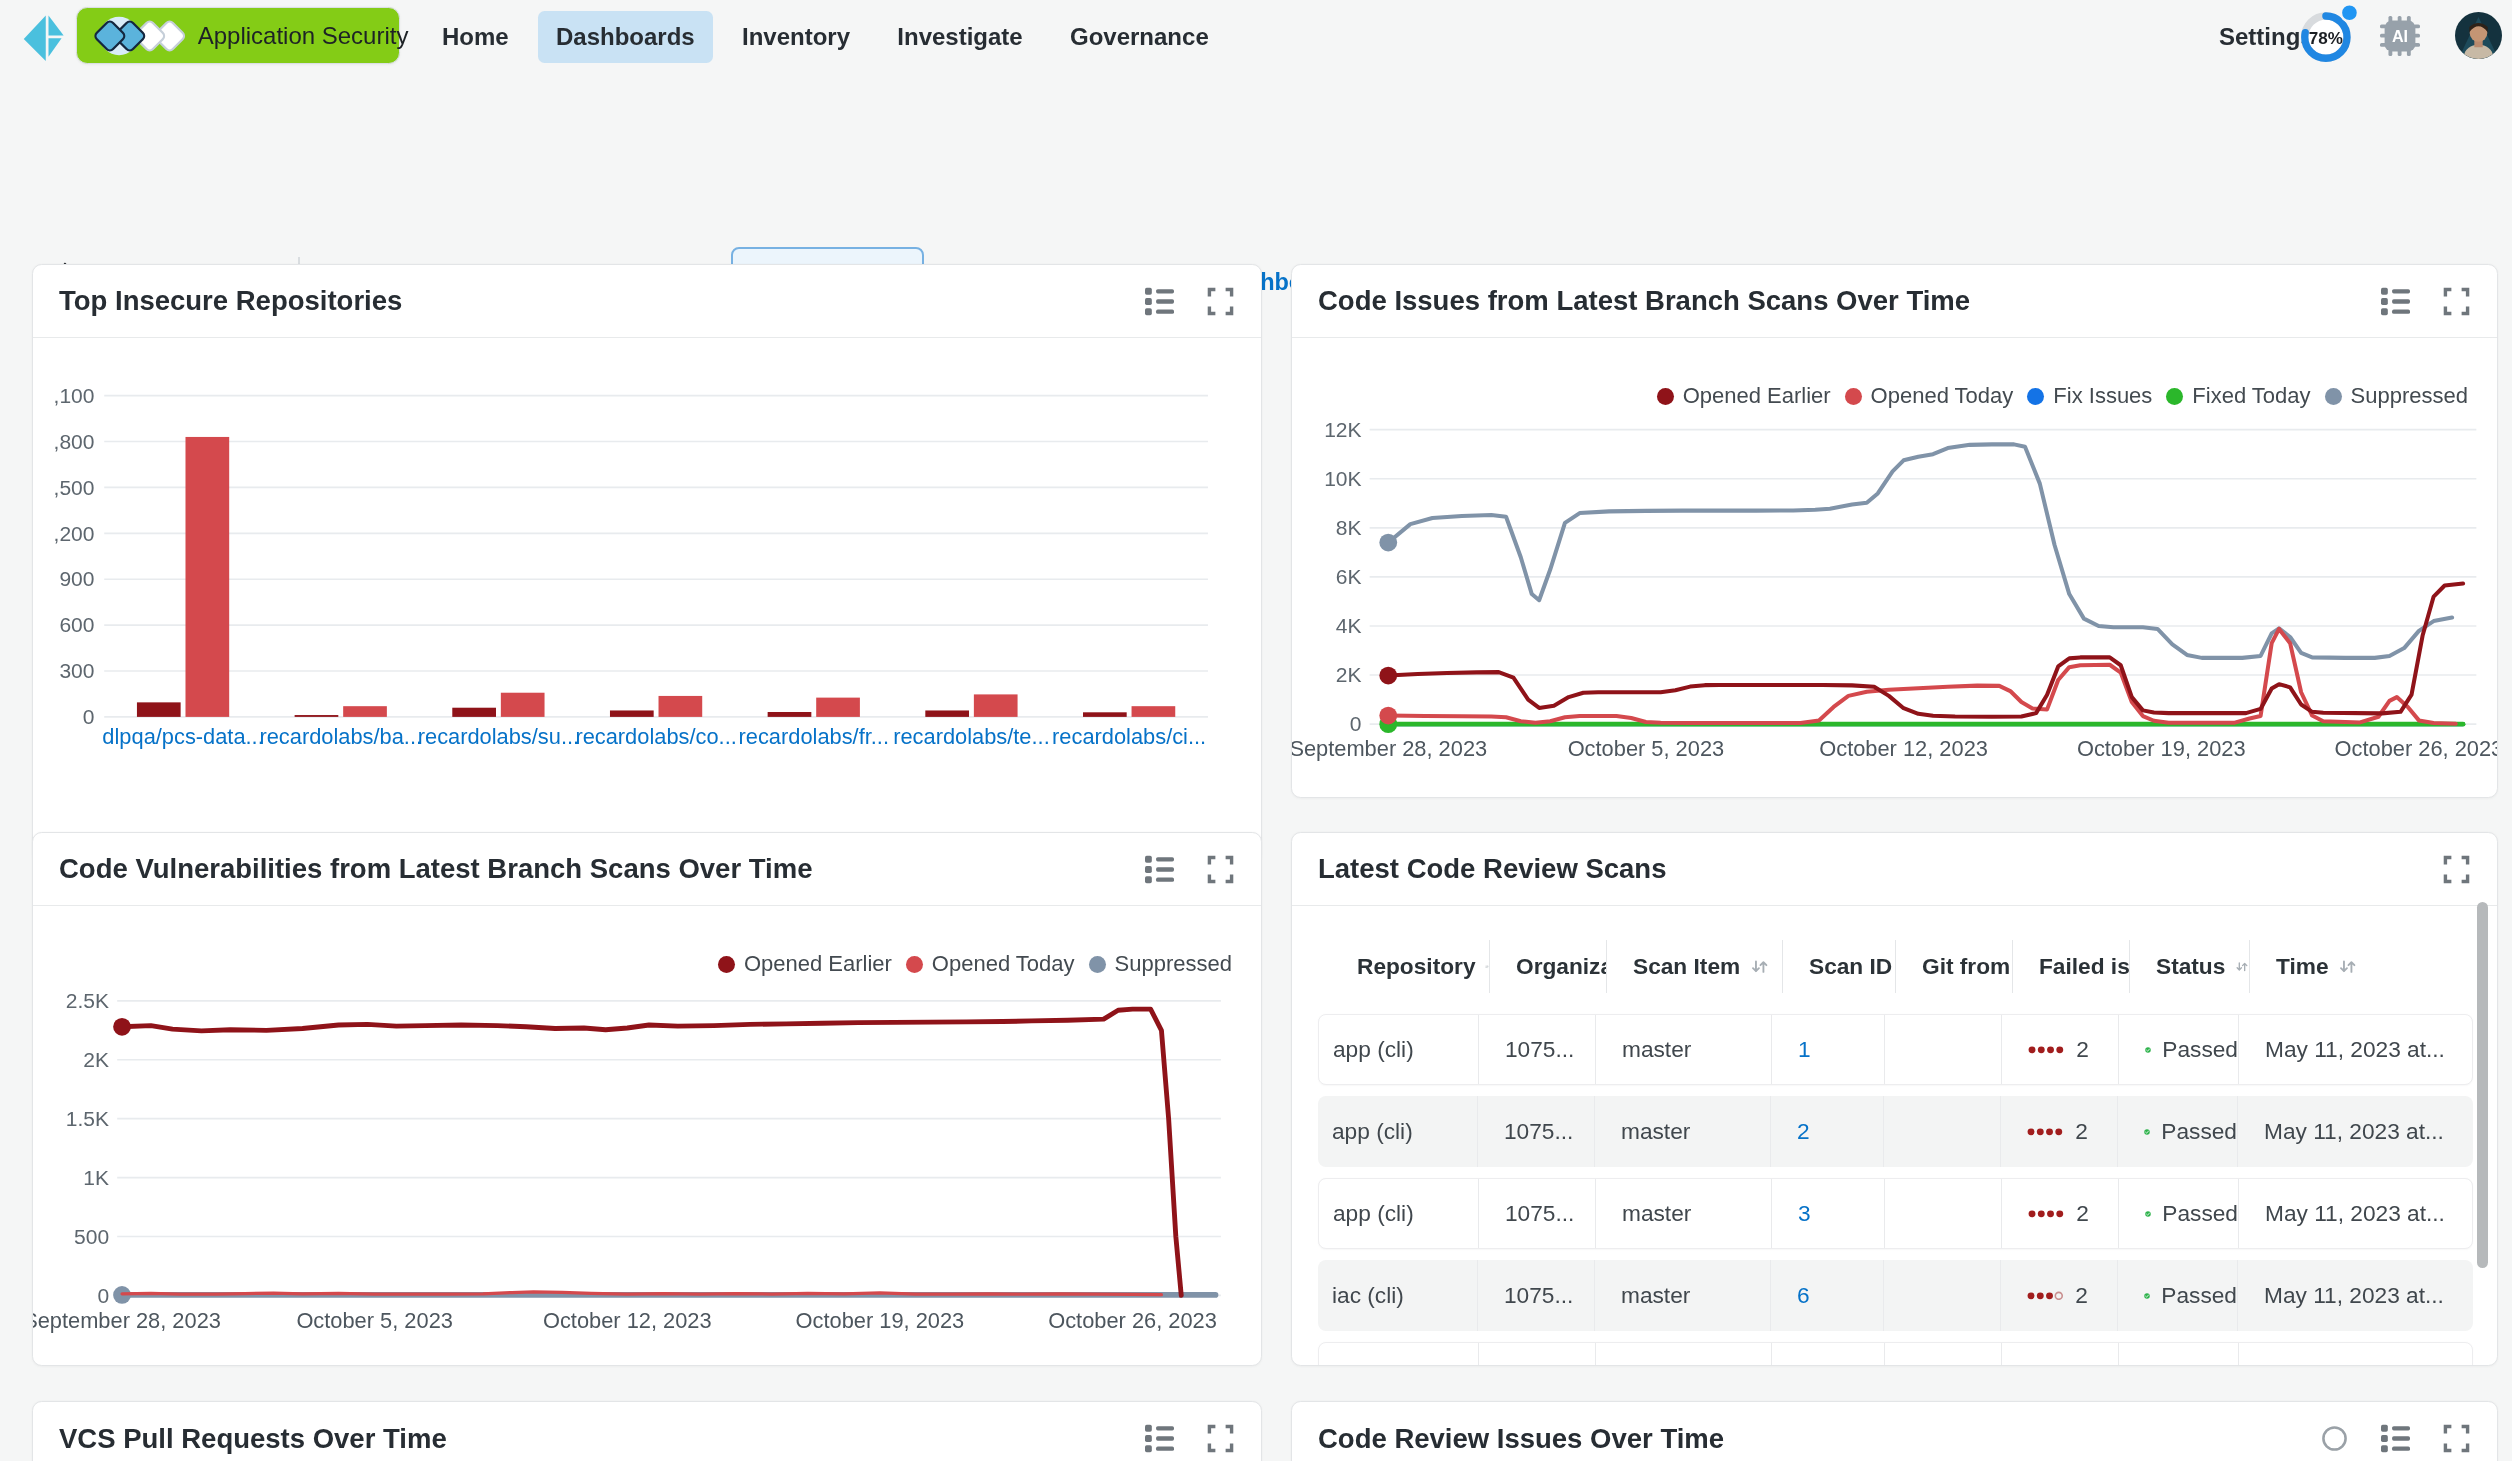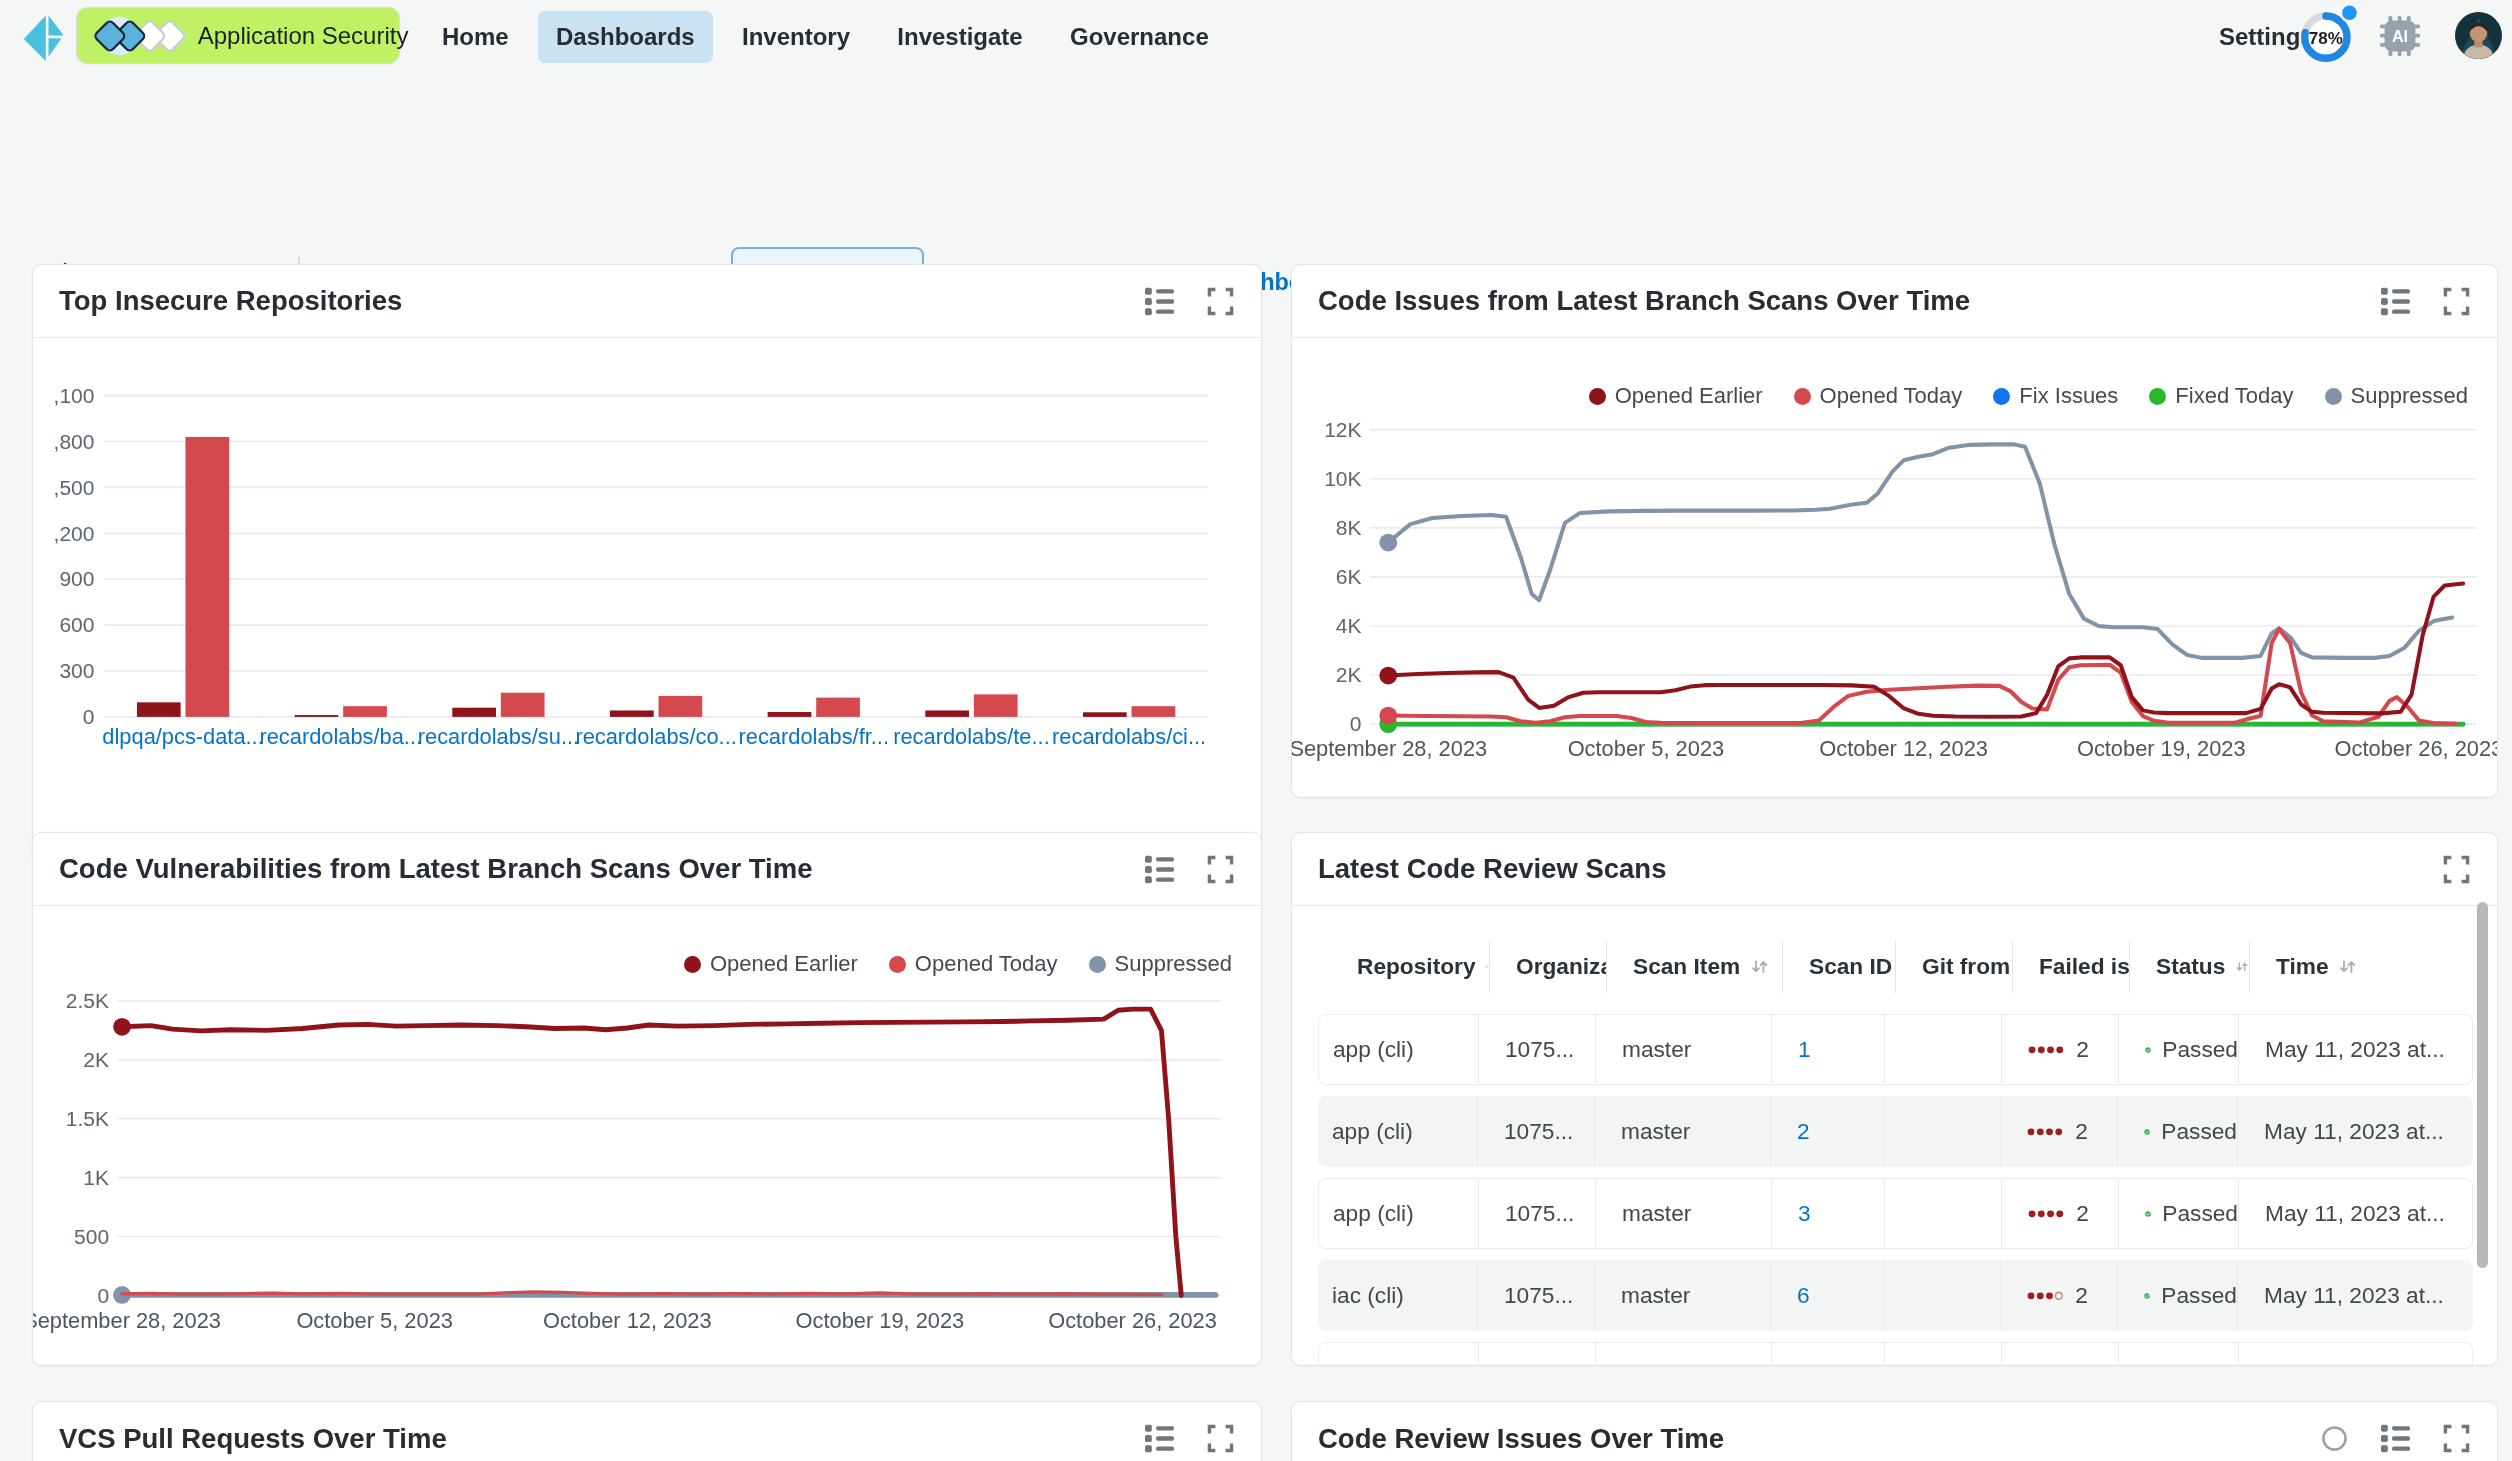"Application Security" .product-pill { background: #bef264 -> #84cc16 }
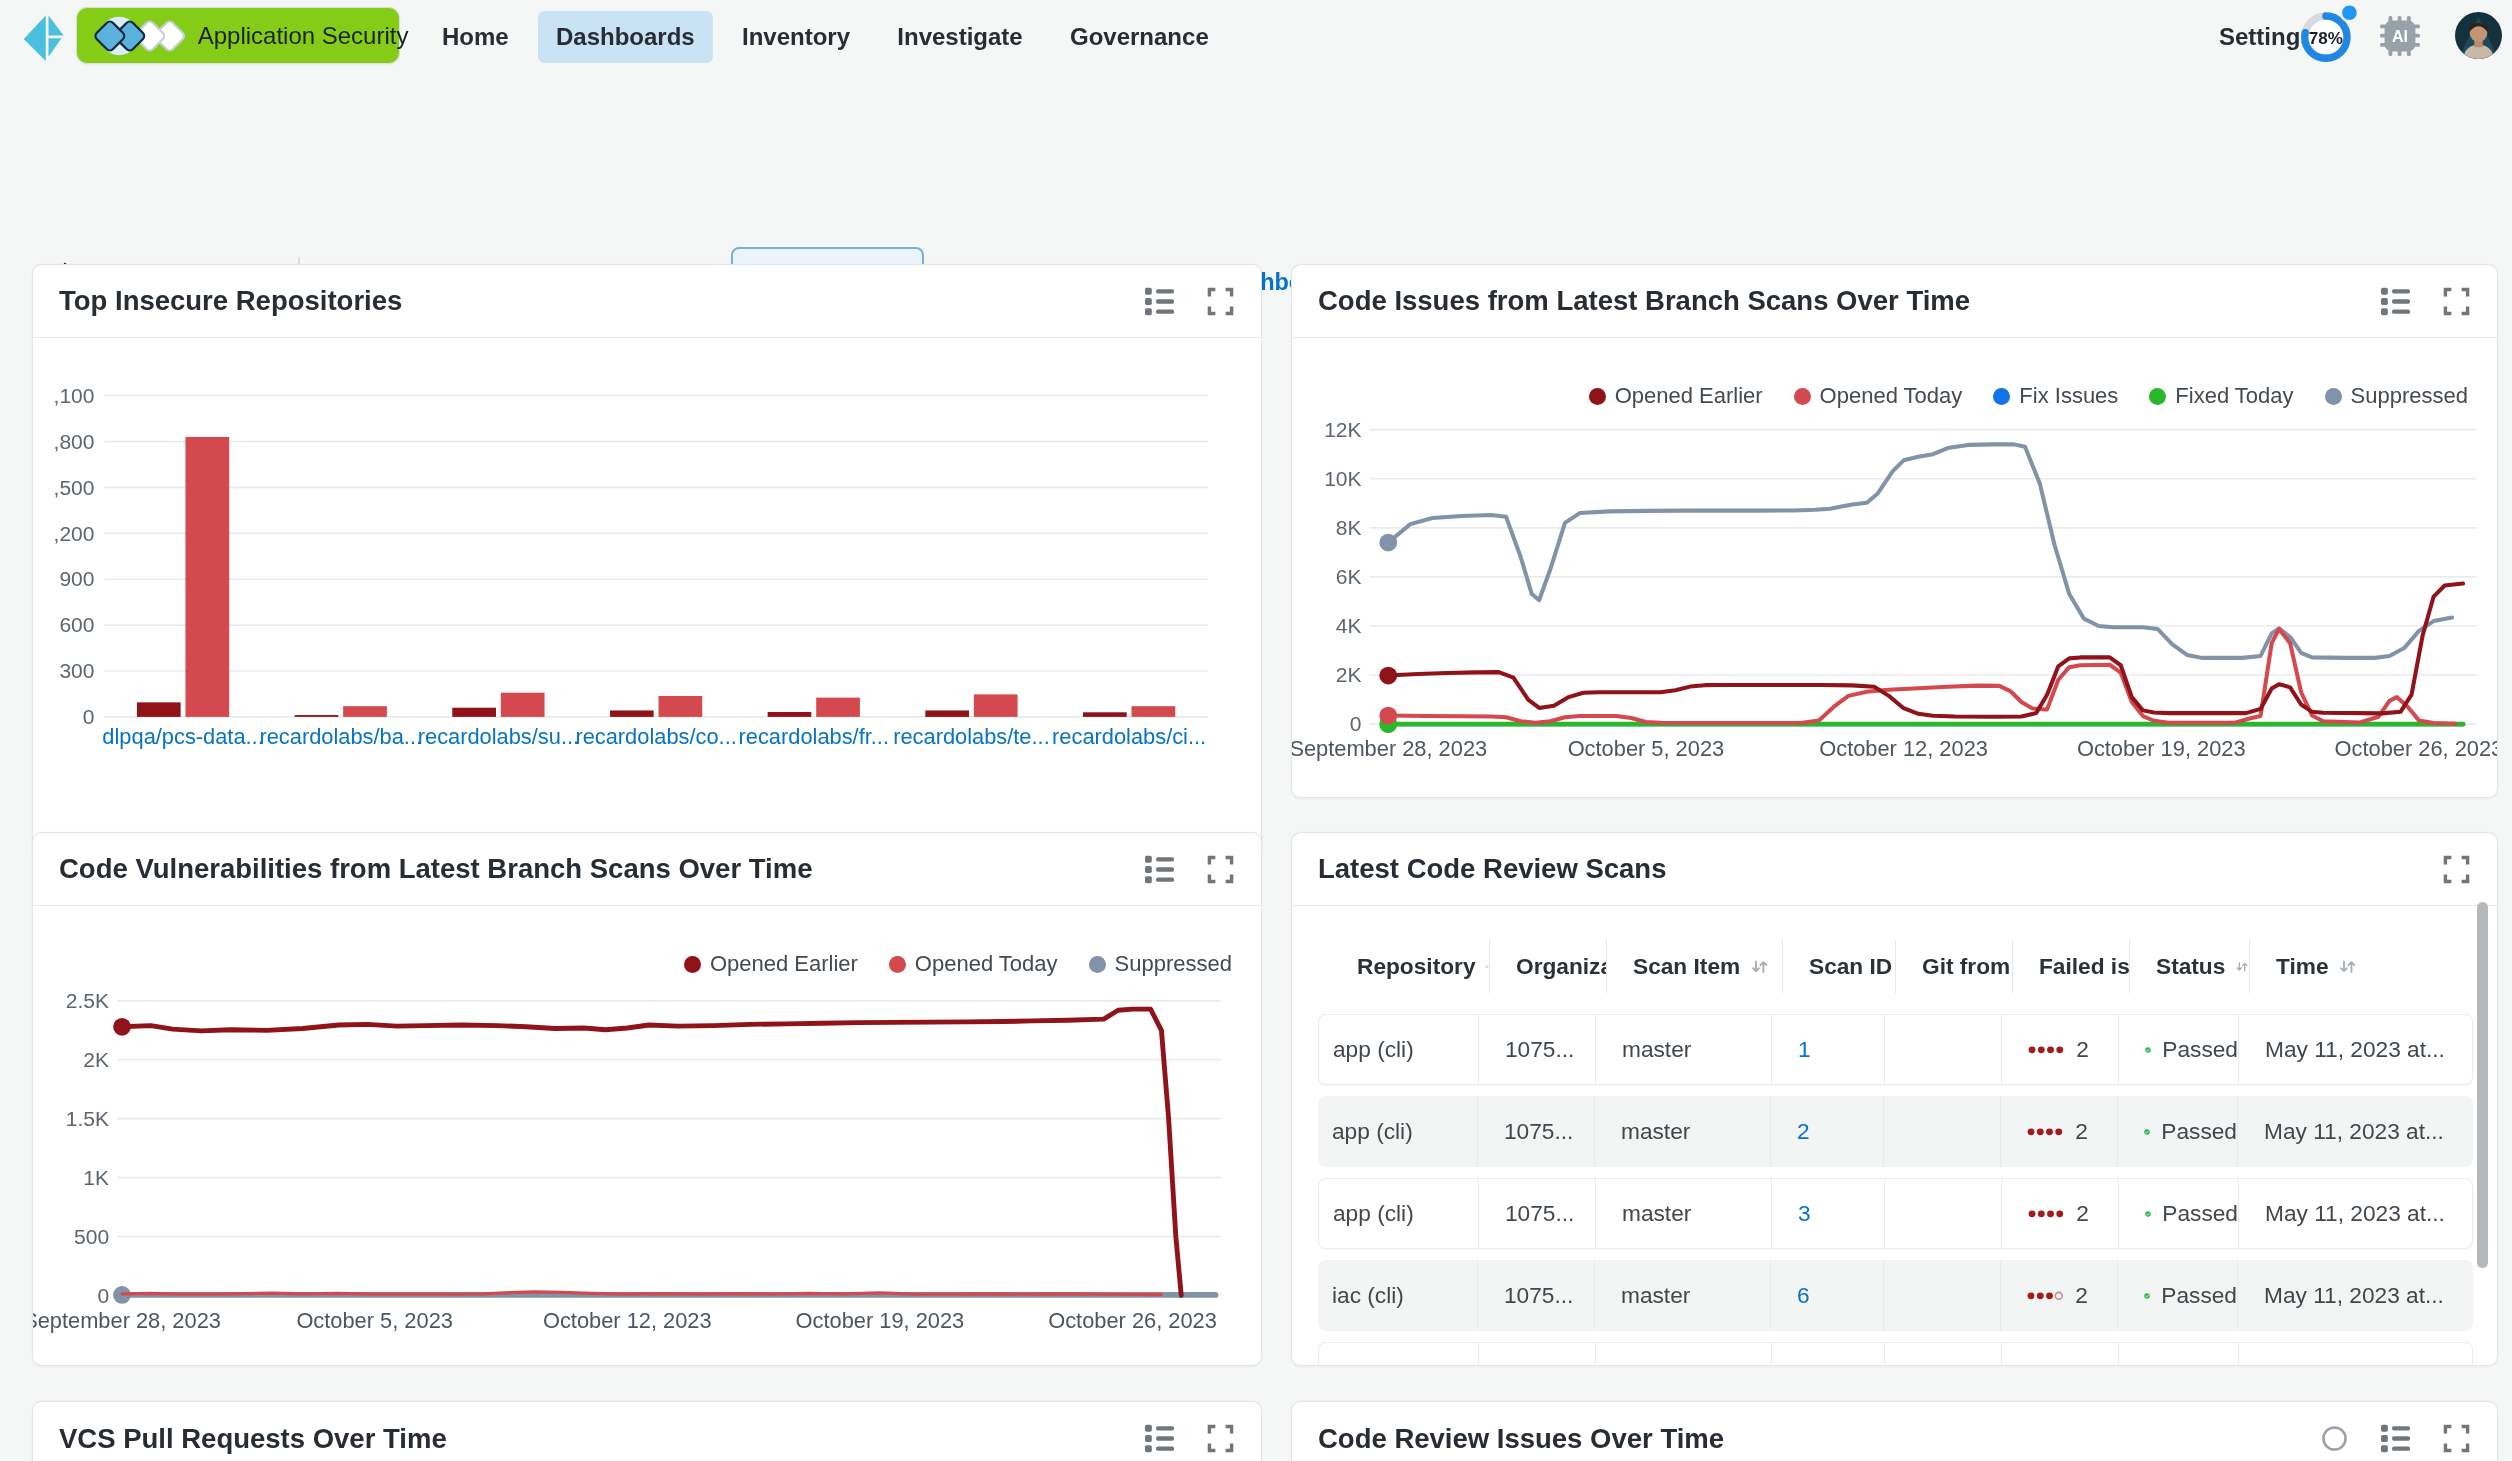"Opened Earlier" .legend { gap: 31px -> 14px }
